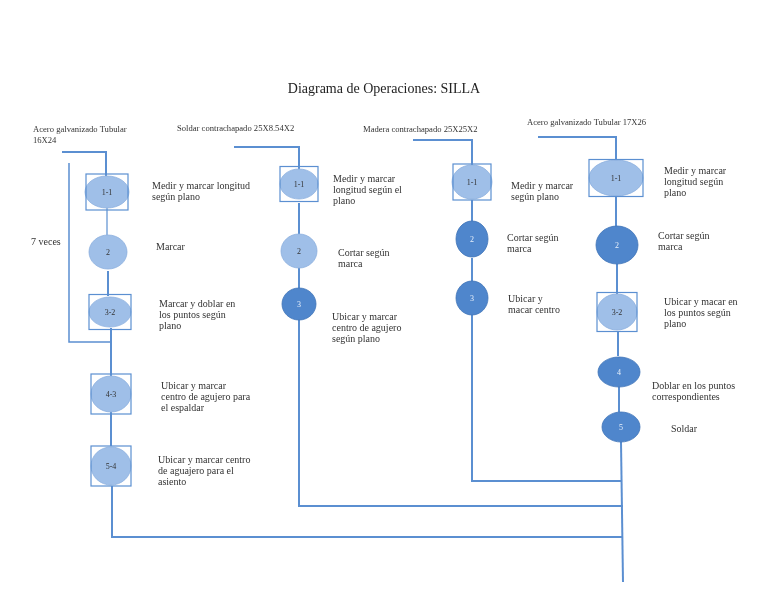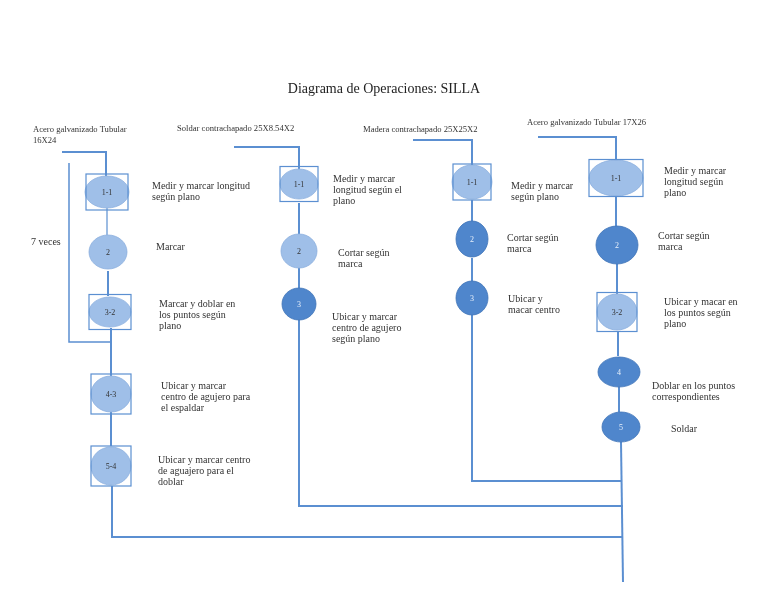"Ubicar y marcar centro" div.lbl { text: doblar -> asiento }
